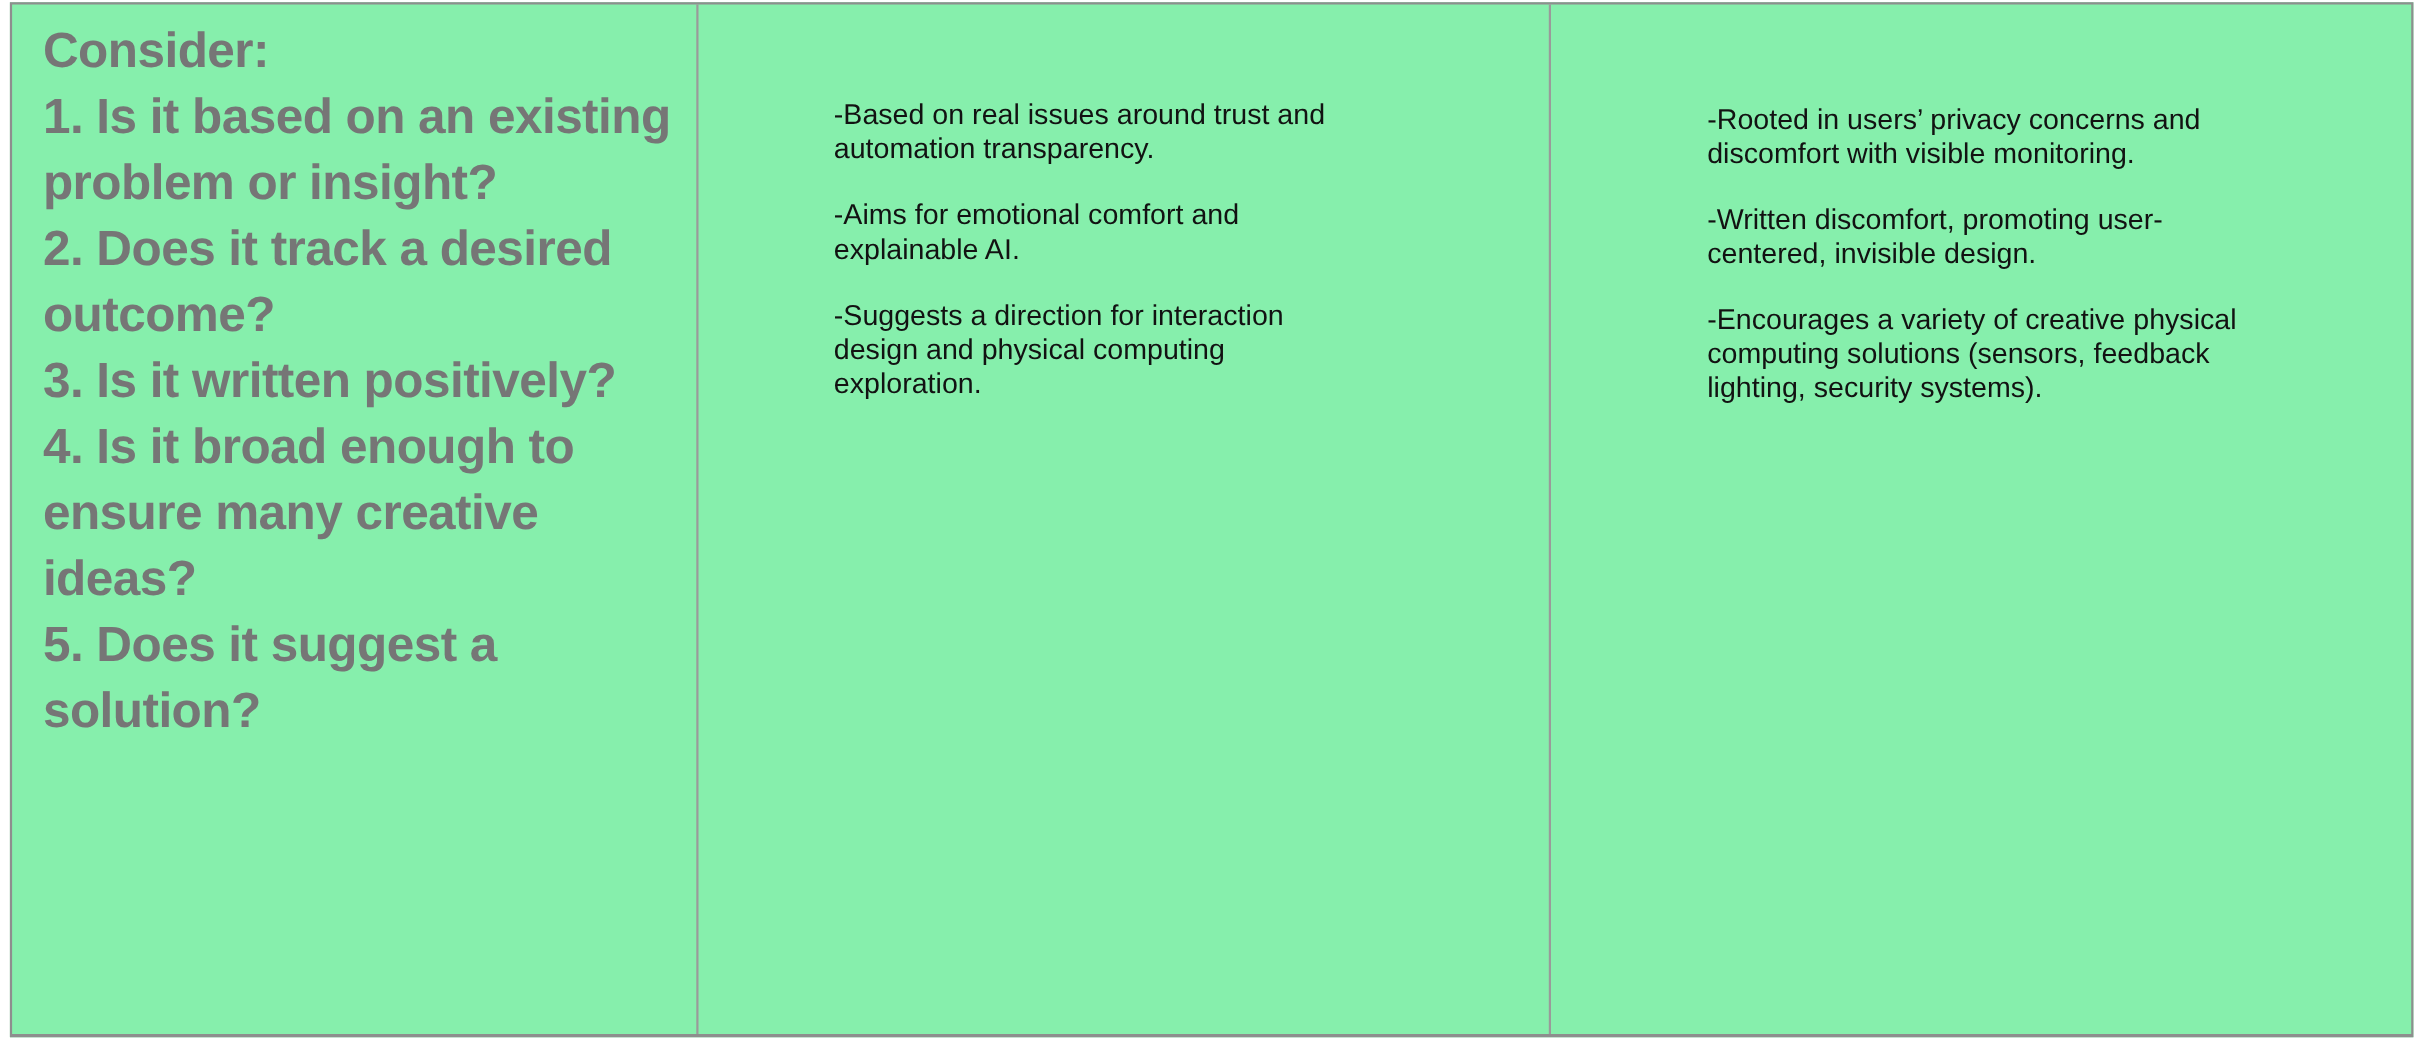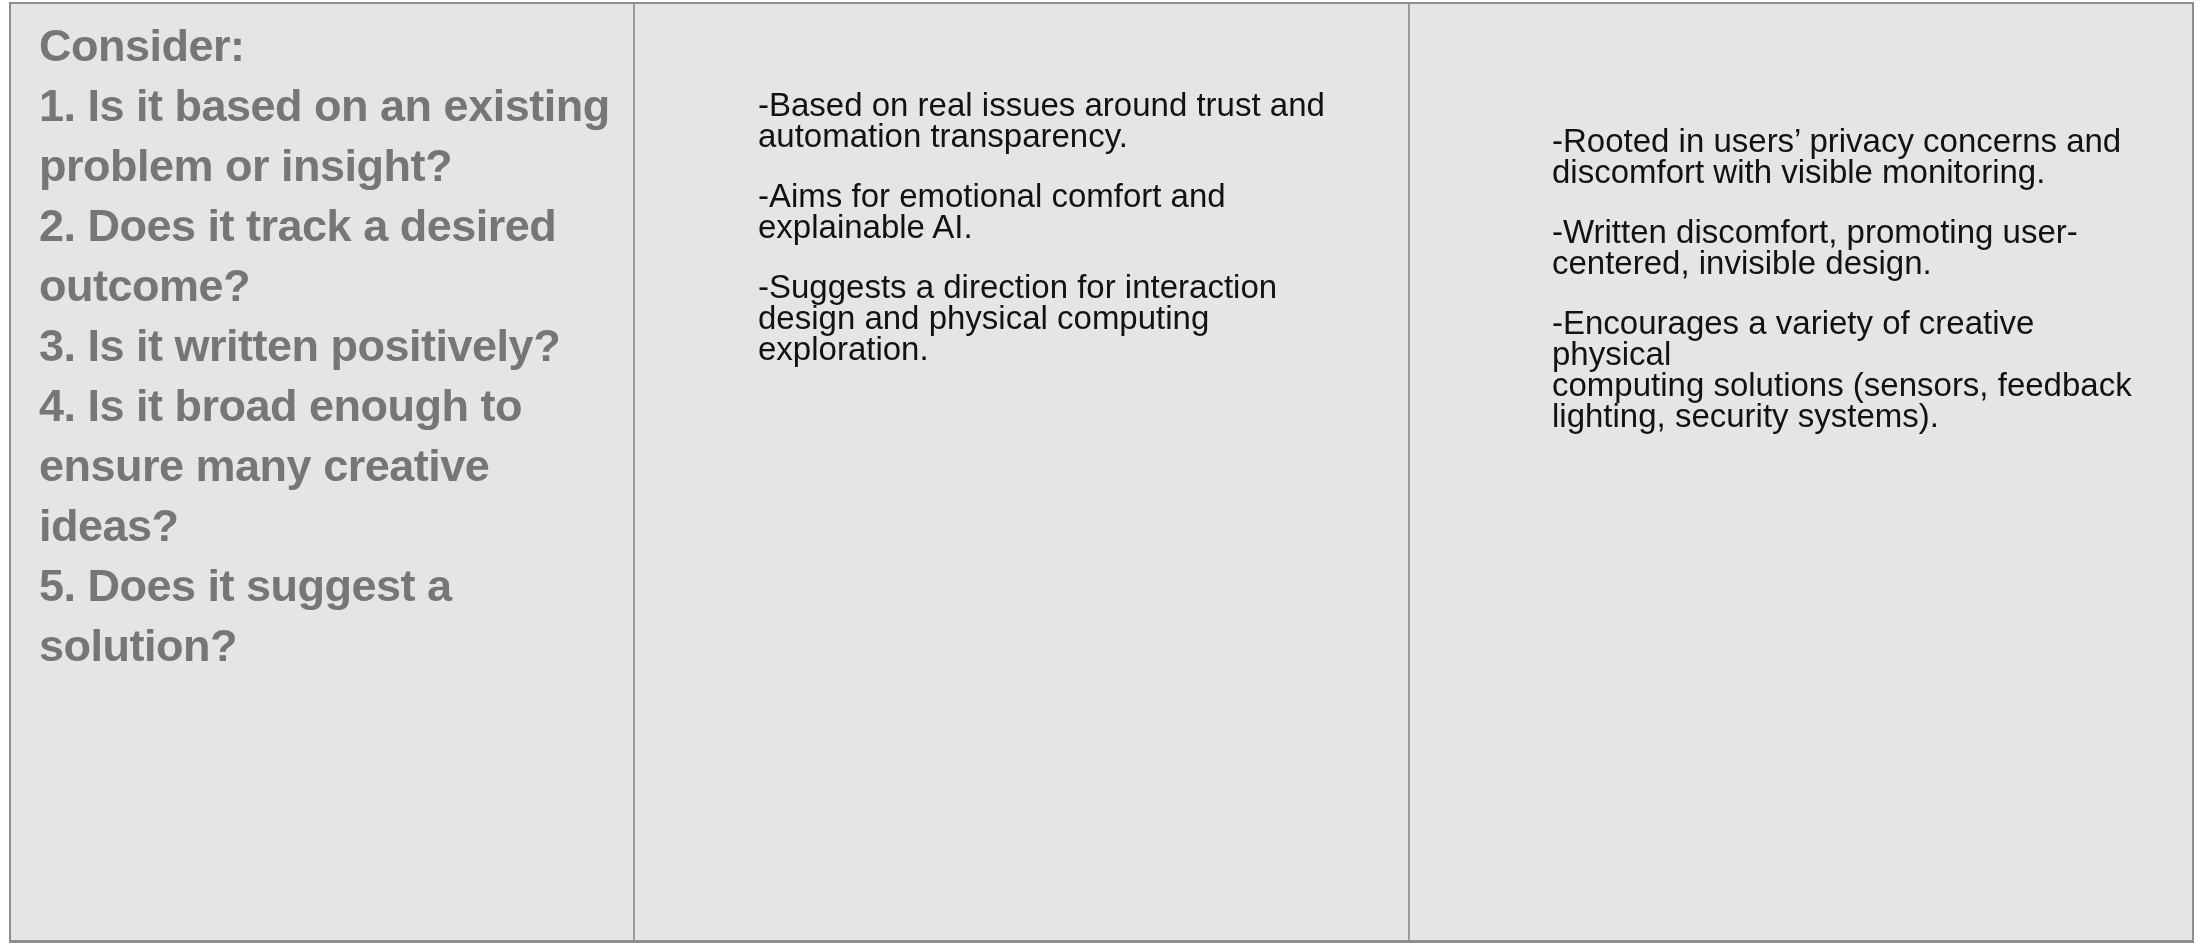"Consider:" .sheet { background: #e5e5e5 -> #86efac }
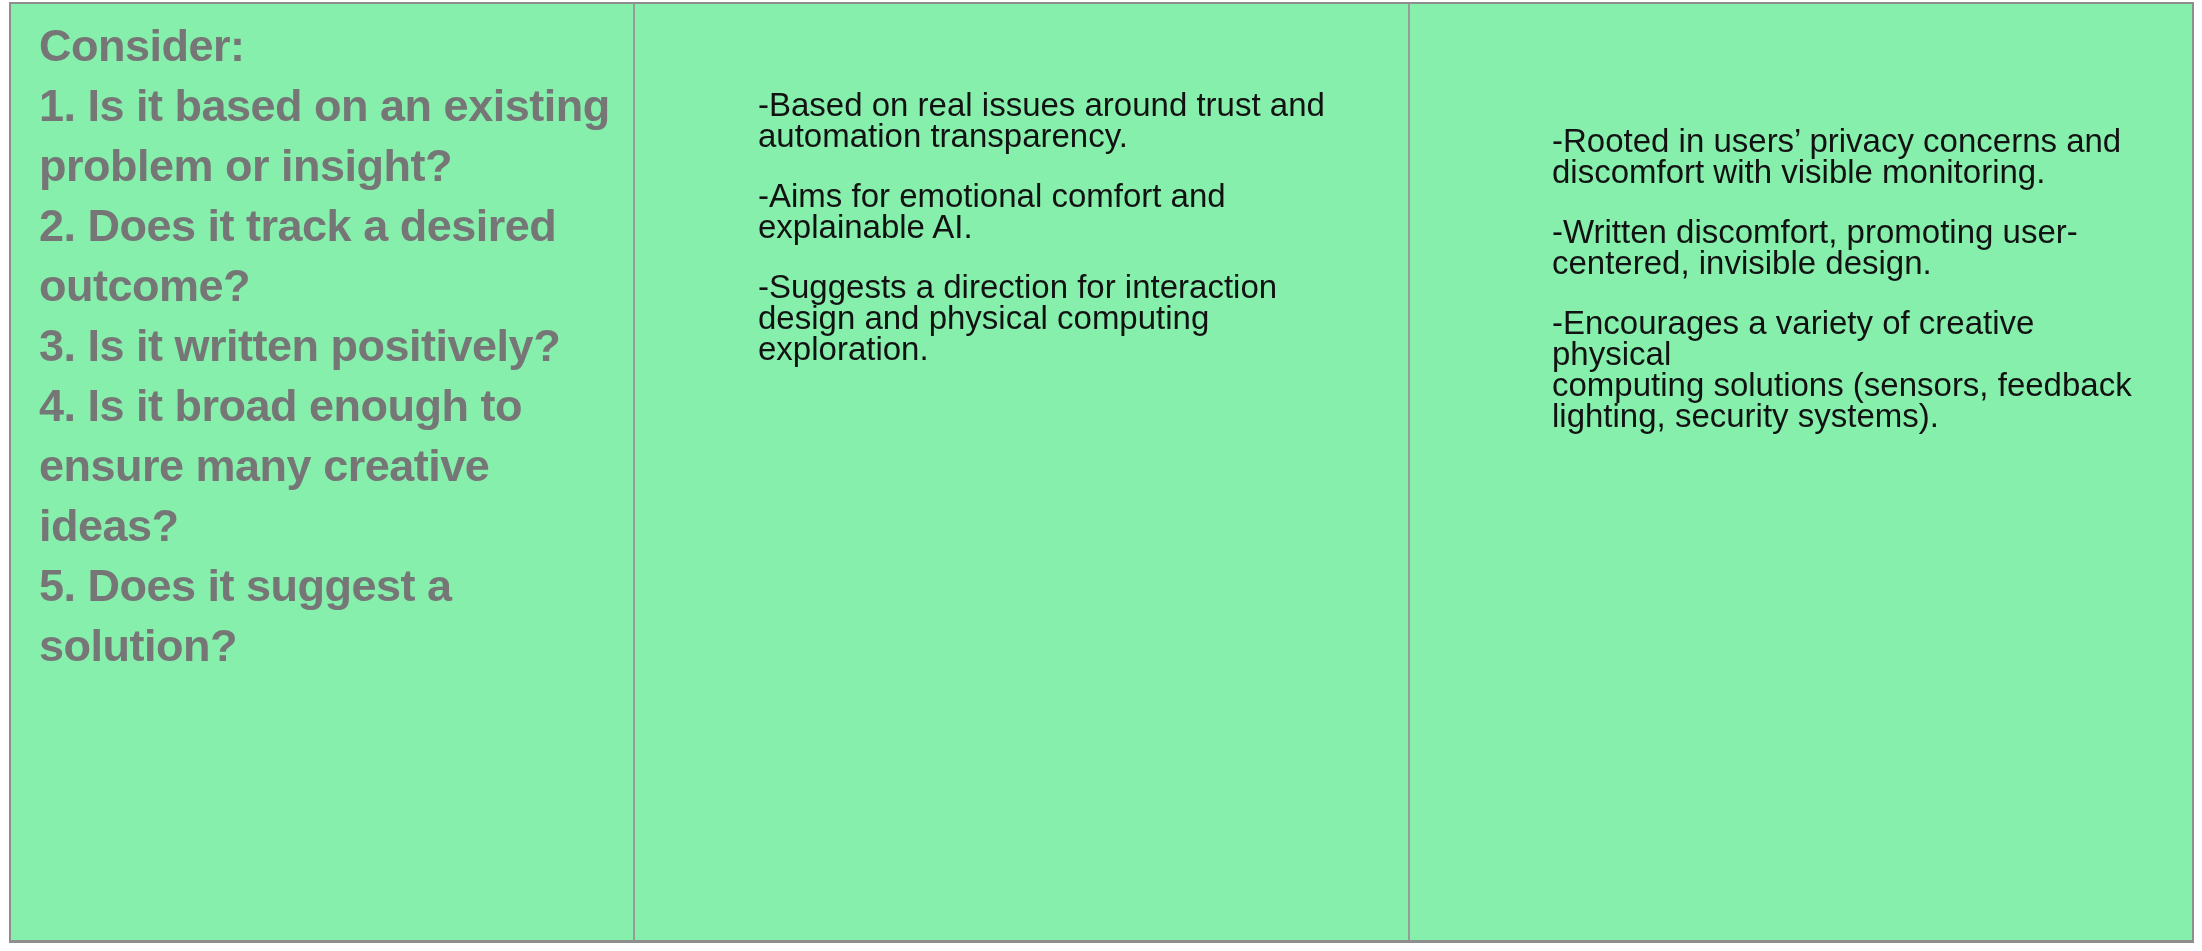"-Based on real issues around" .para { font-size: 33px -> 26px }
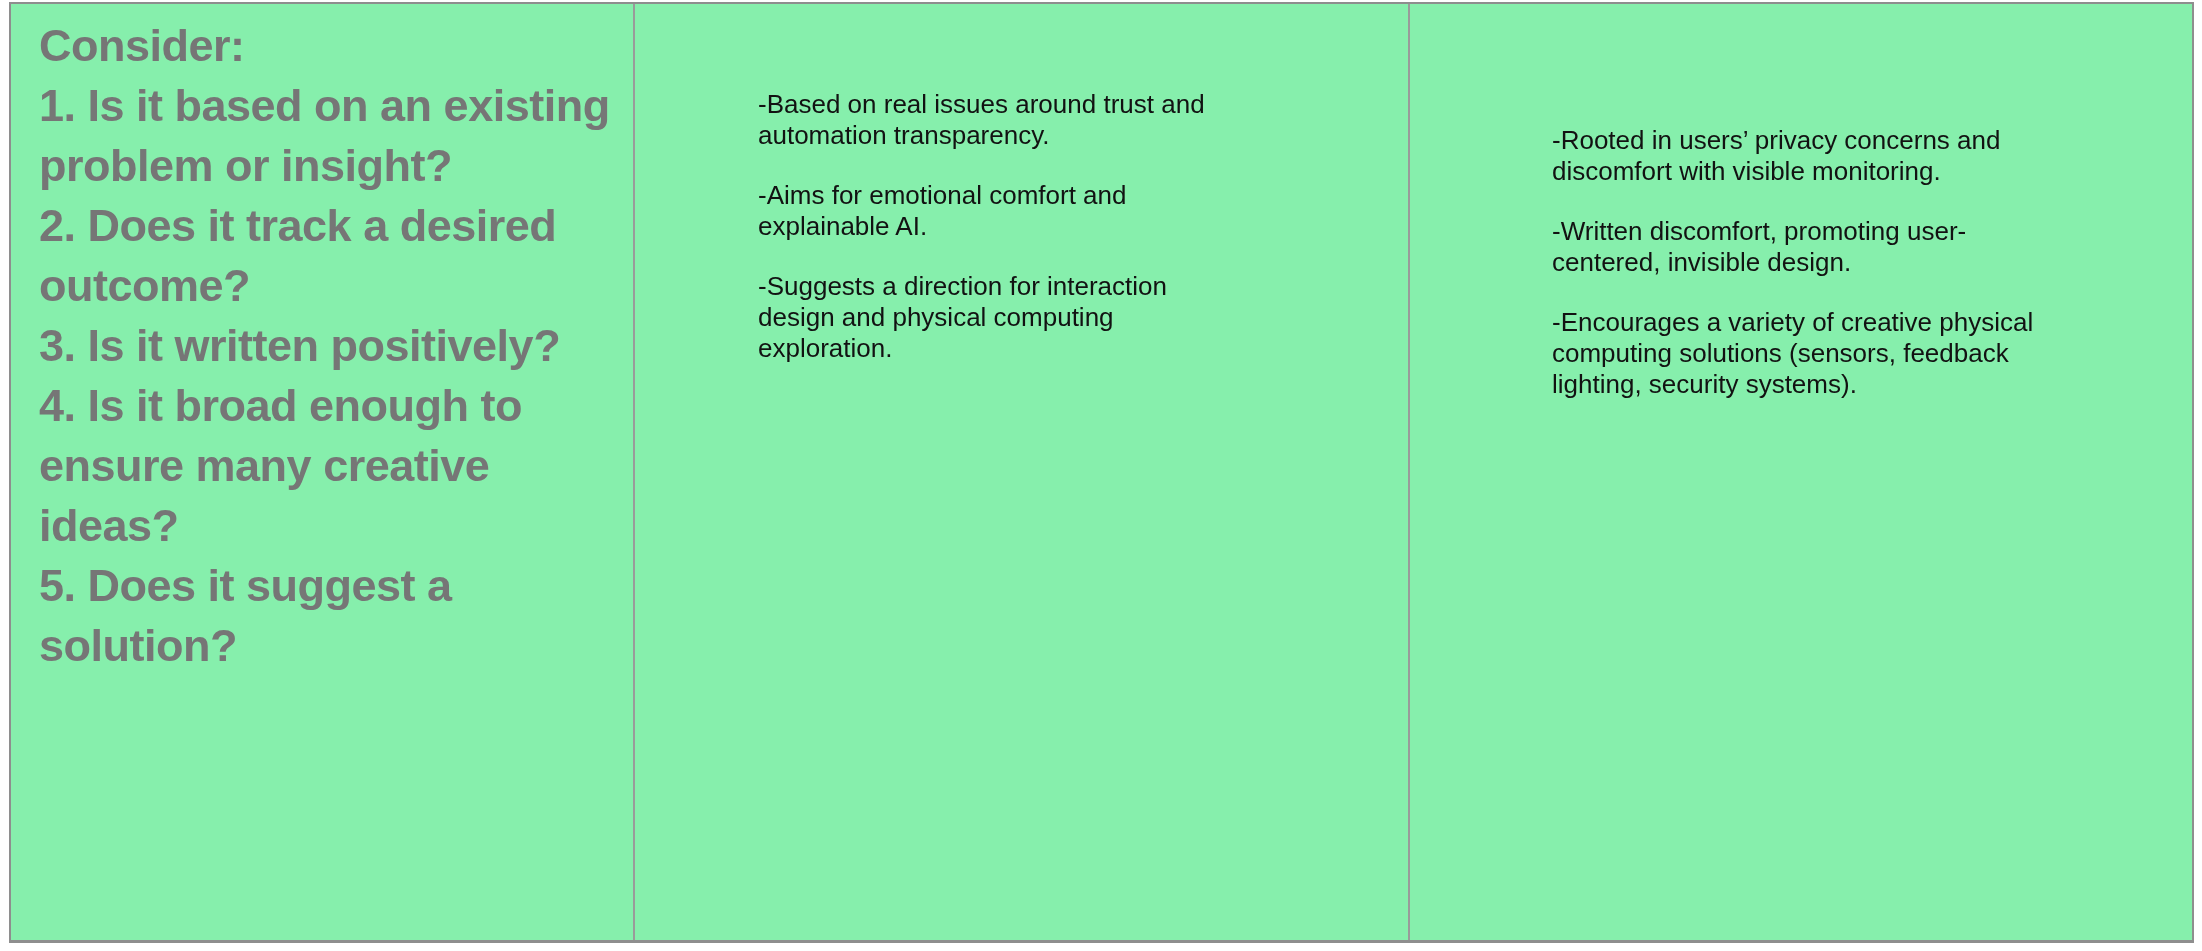"-Rooted in users’ privacy concerns" div { margin-top: 32px -> none }
